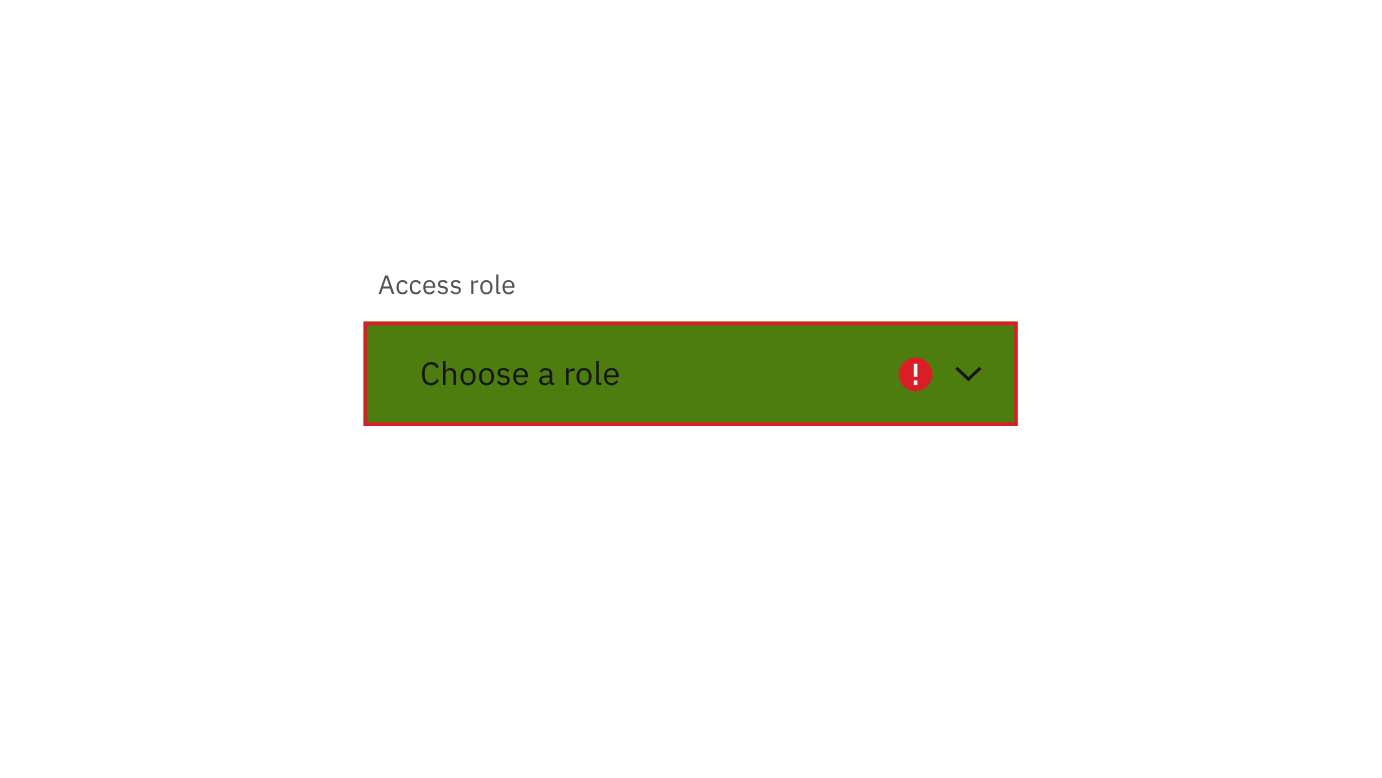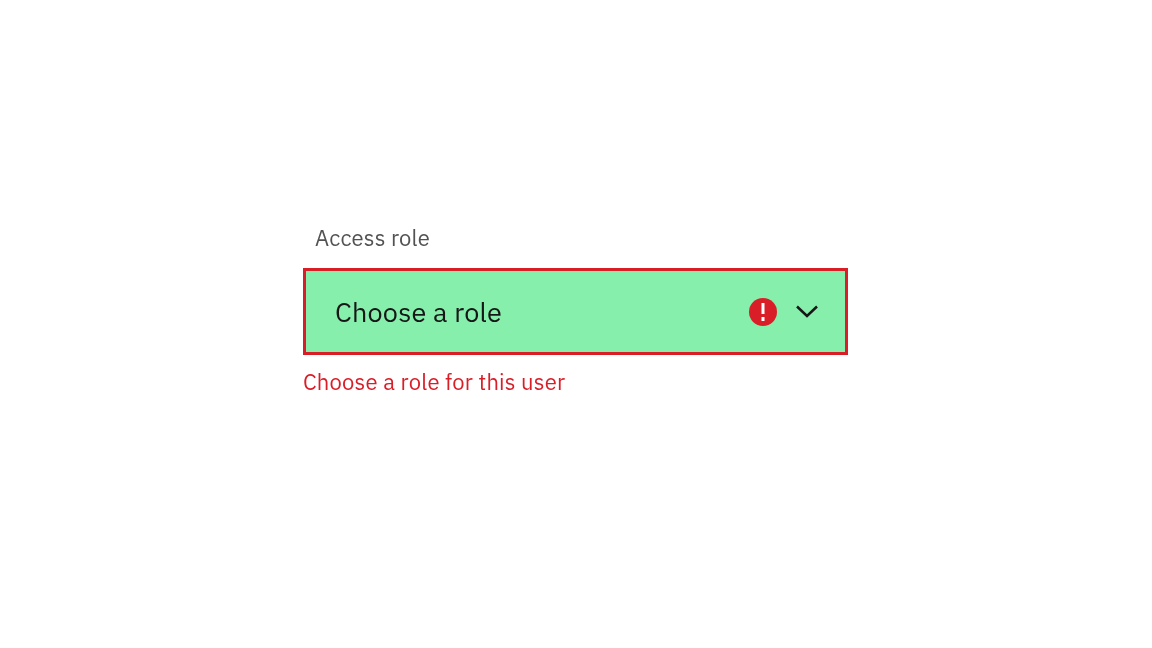"Choose a role" .select-wrapper { background: #86efac -> #4d7c0f; padding-left: 29px -> 44px }
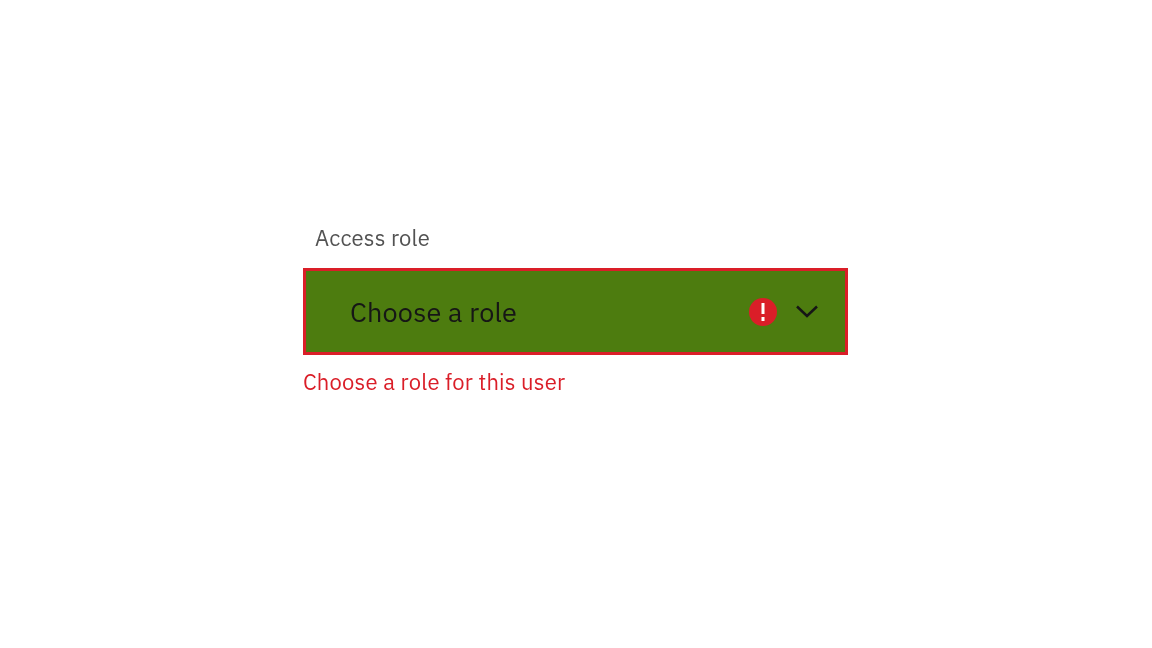"Choose a role for this" div.helper-text { html: <div>Choose a role for this user</div> -> none }
